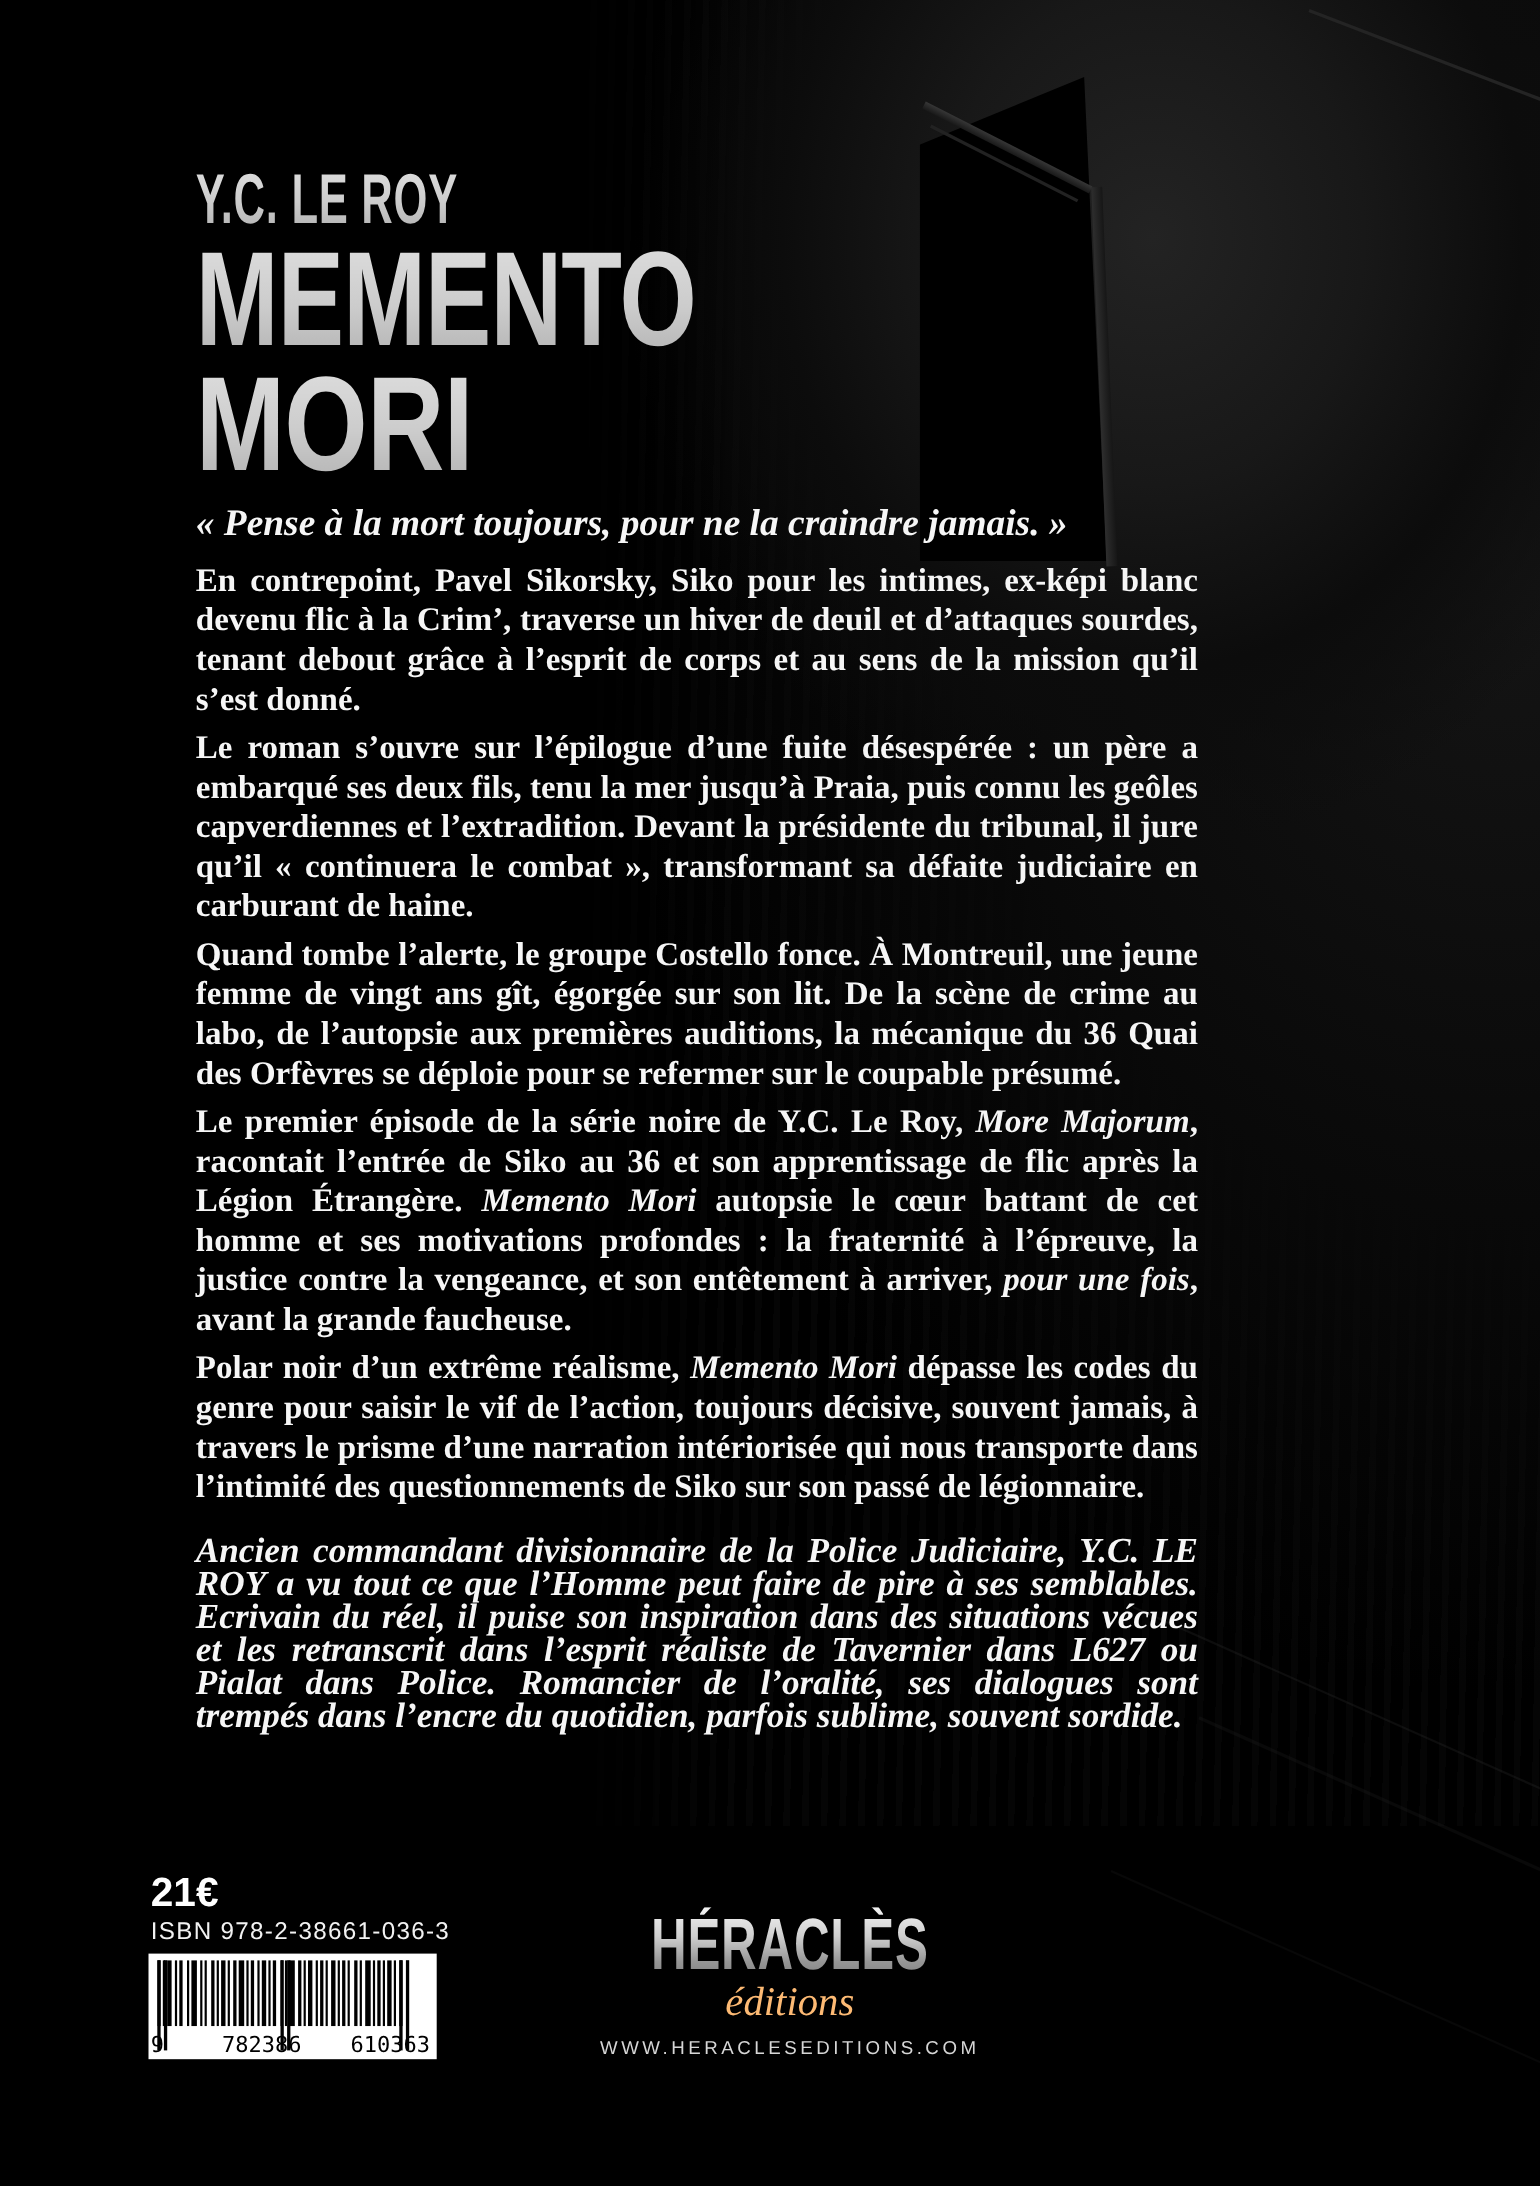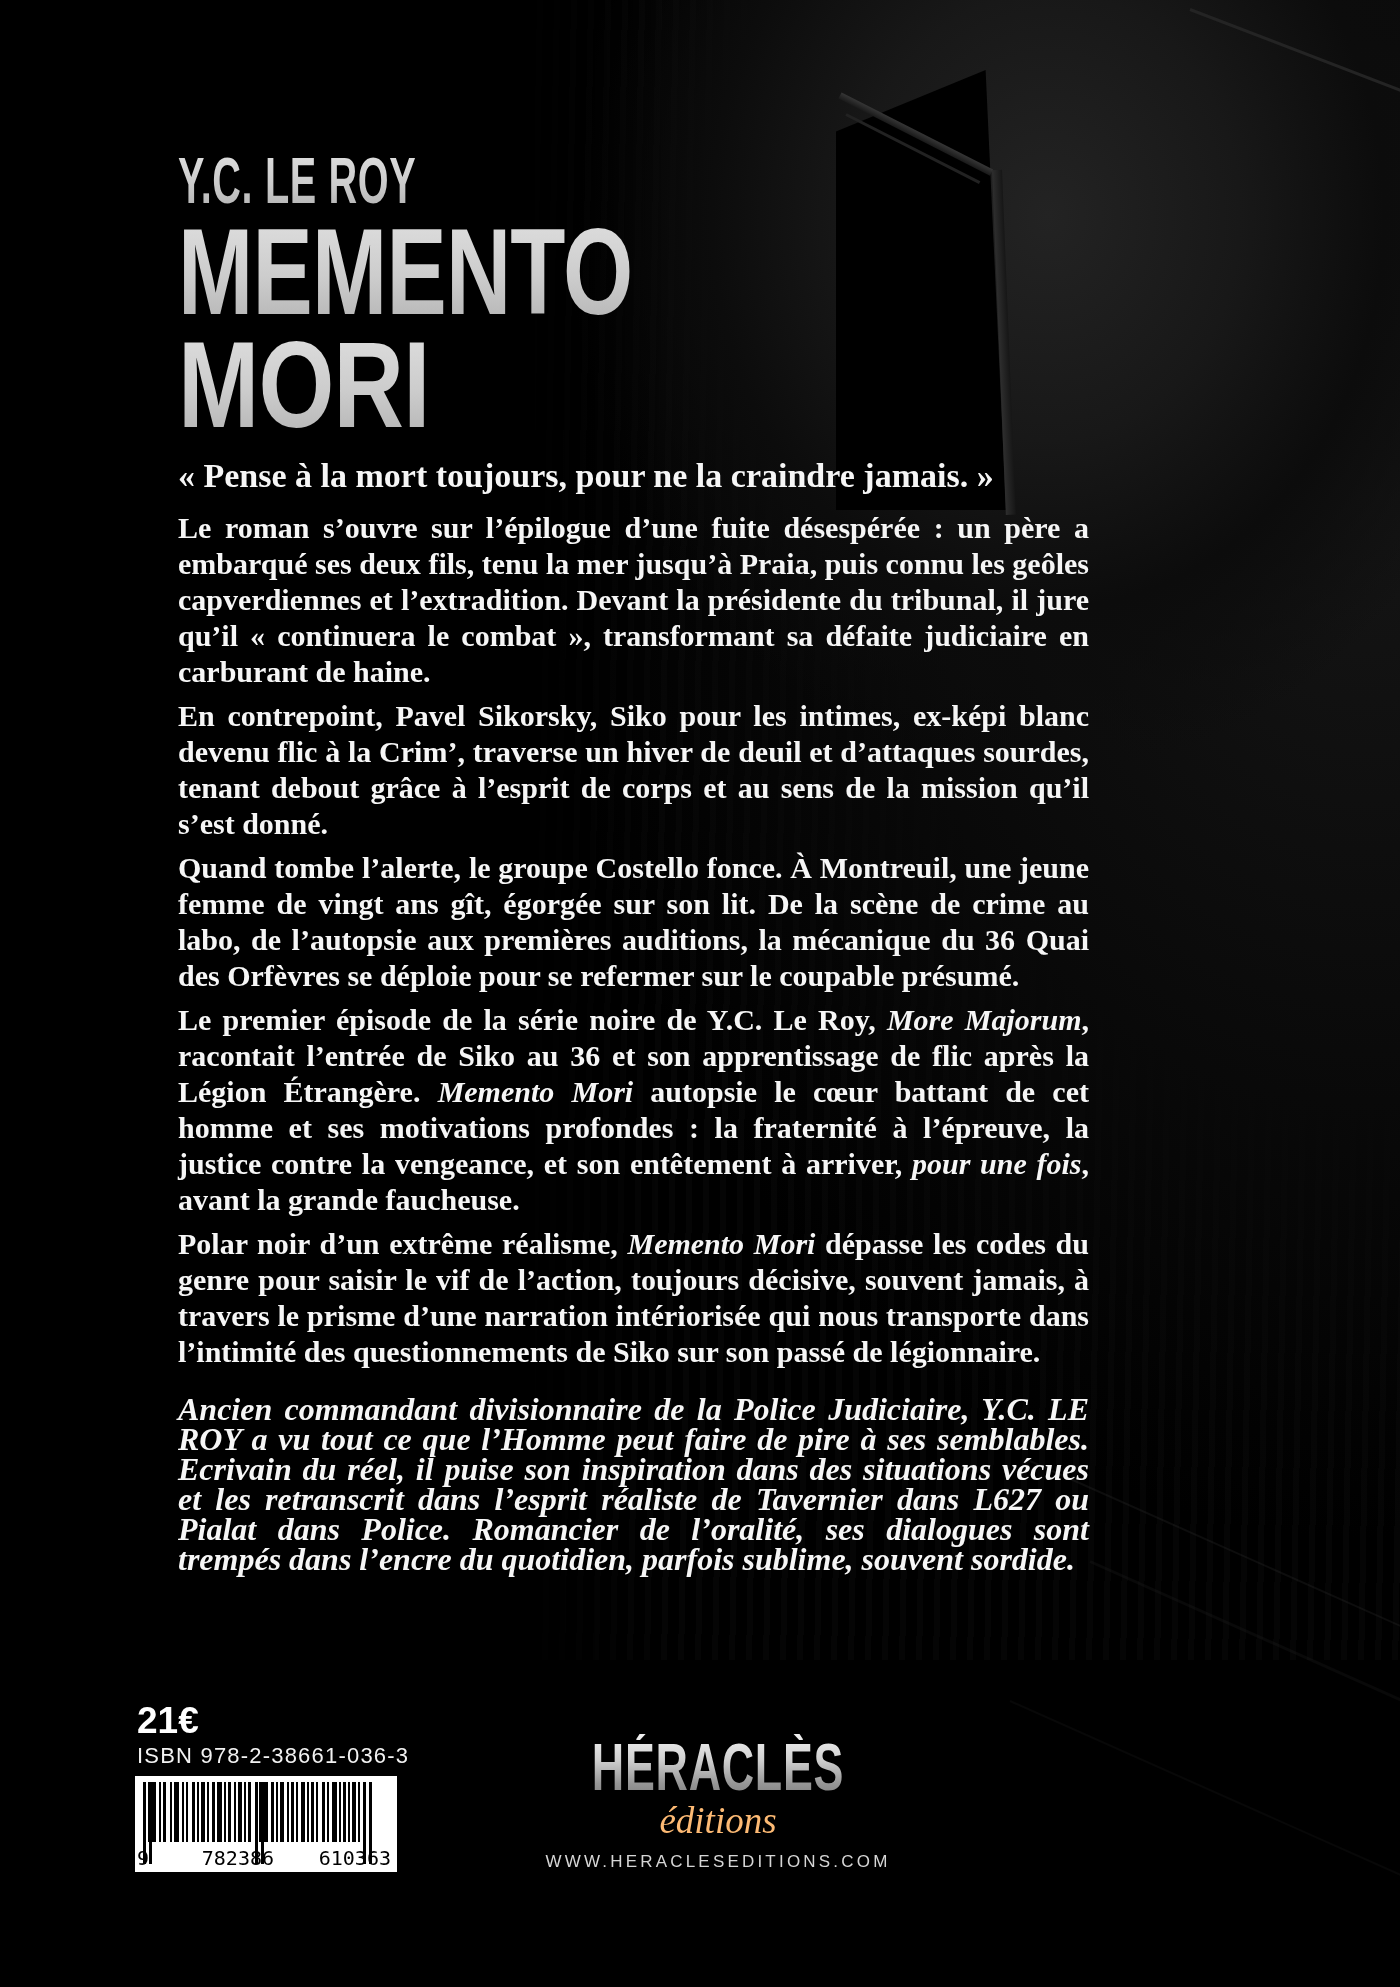"« Pense à la mort" .epigraph { font-style: none -> italic }
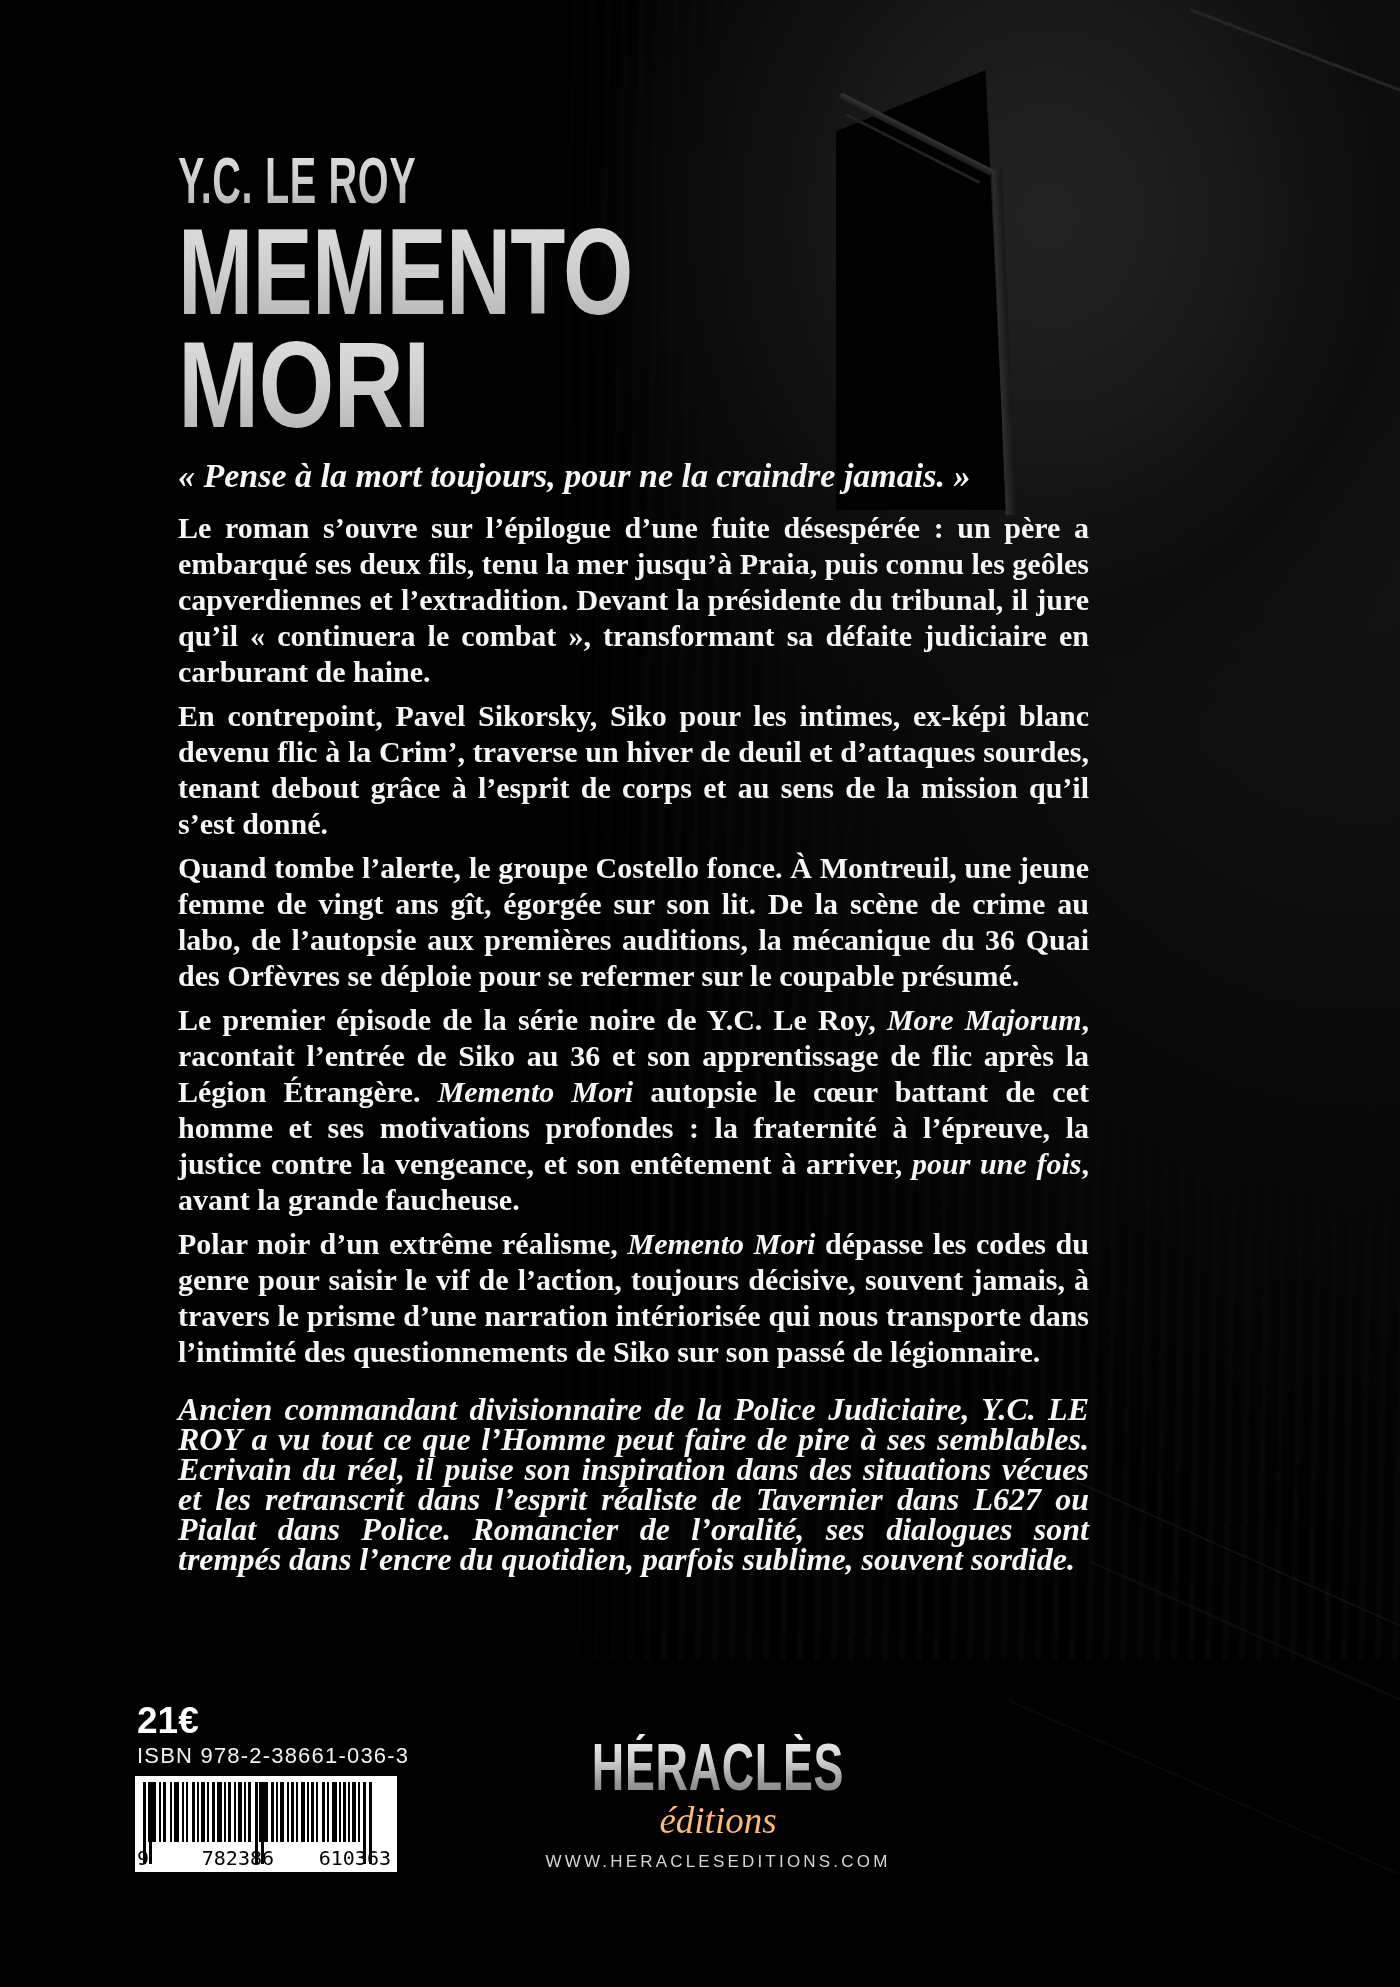"Le roman s’ouvre sur l’épilogue" p.syn { order: before "En contrepoint, Pavel Sikorsky, Siko" -> after "En contrepoint, Pavel Sikorsky, Siko" }
